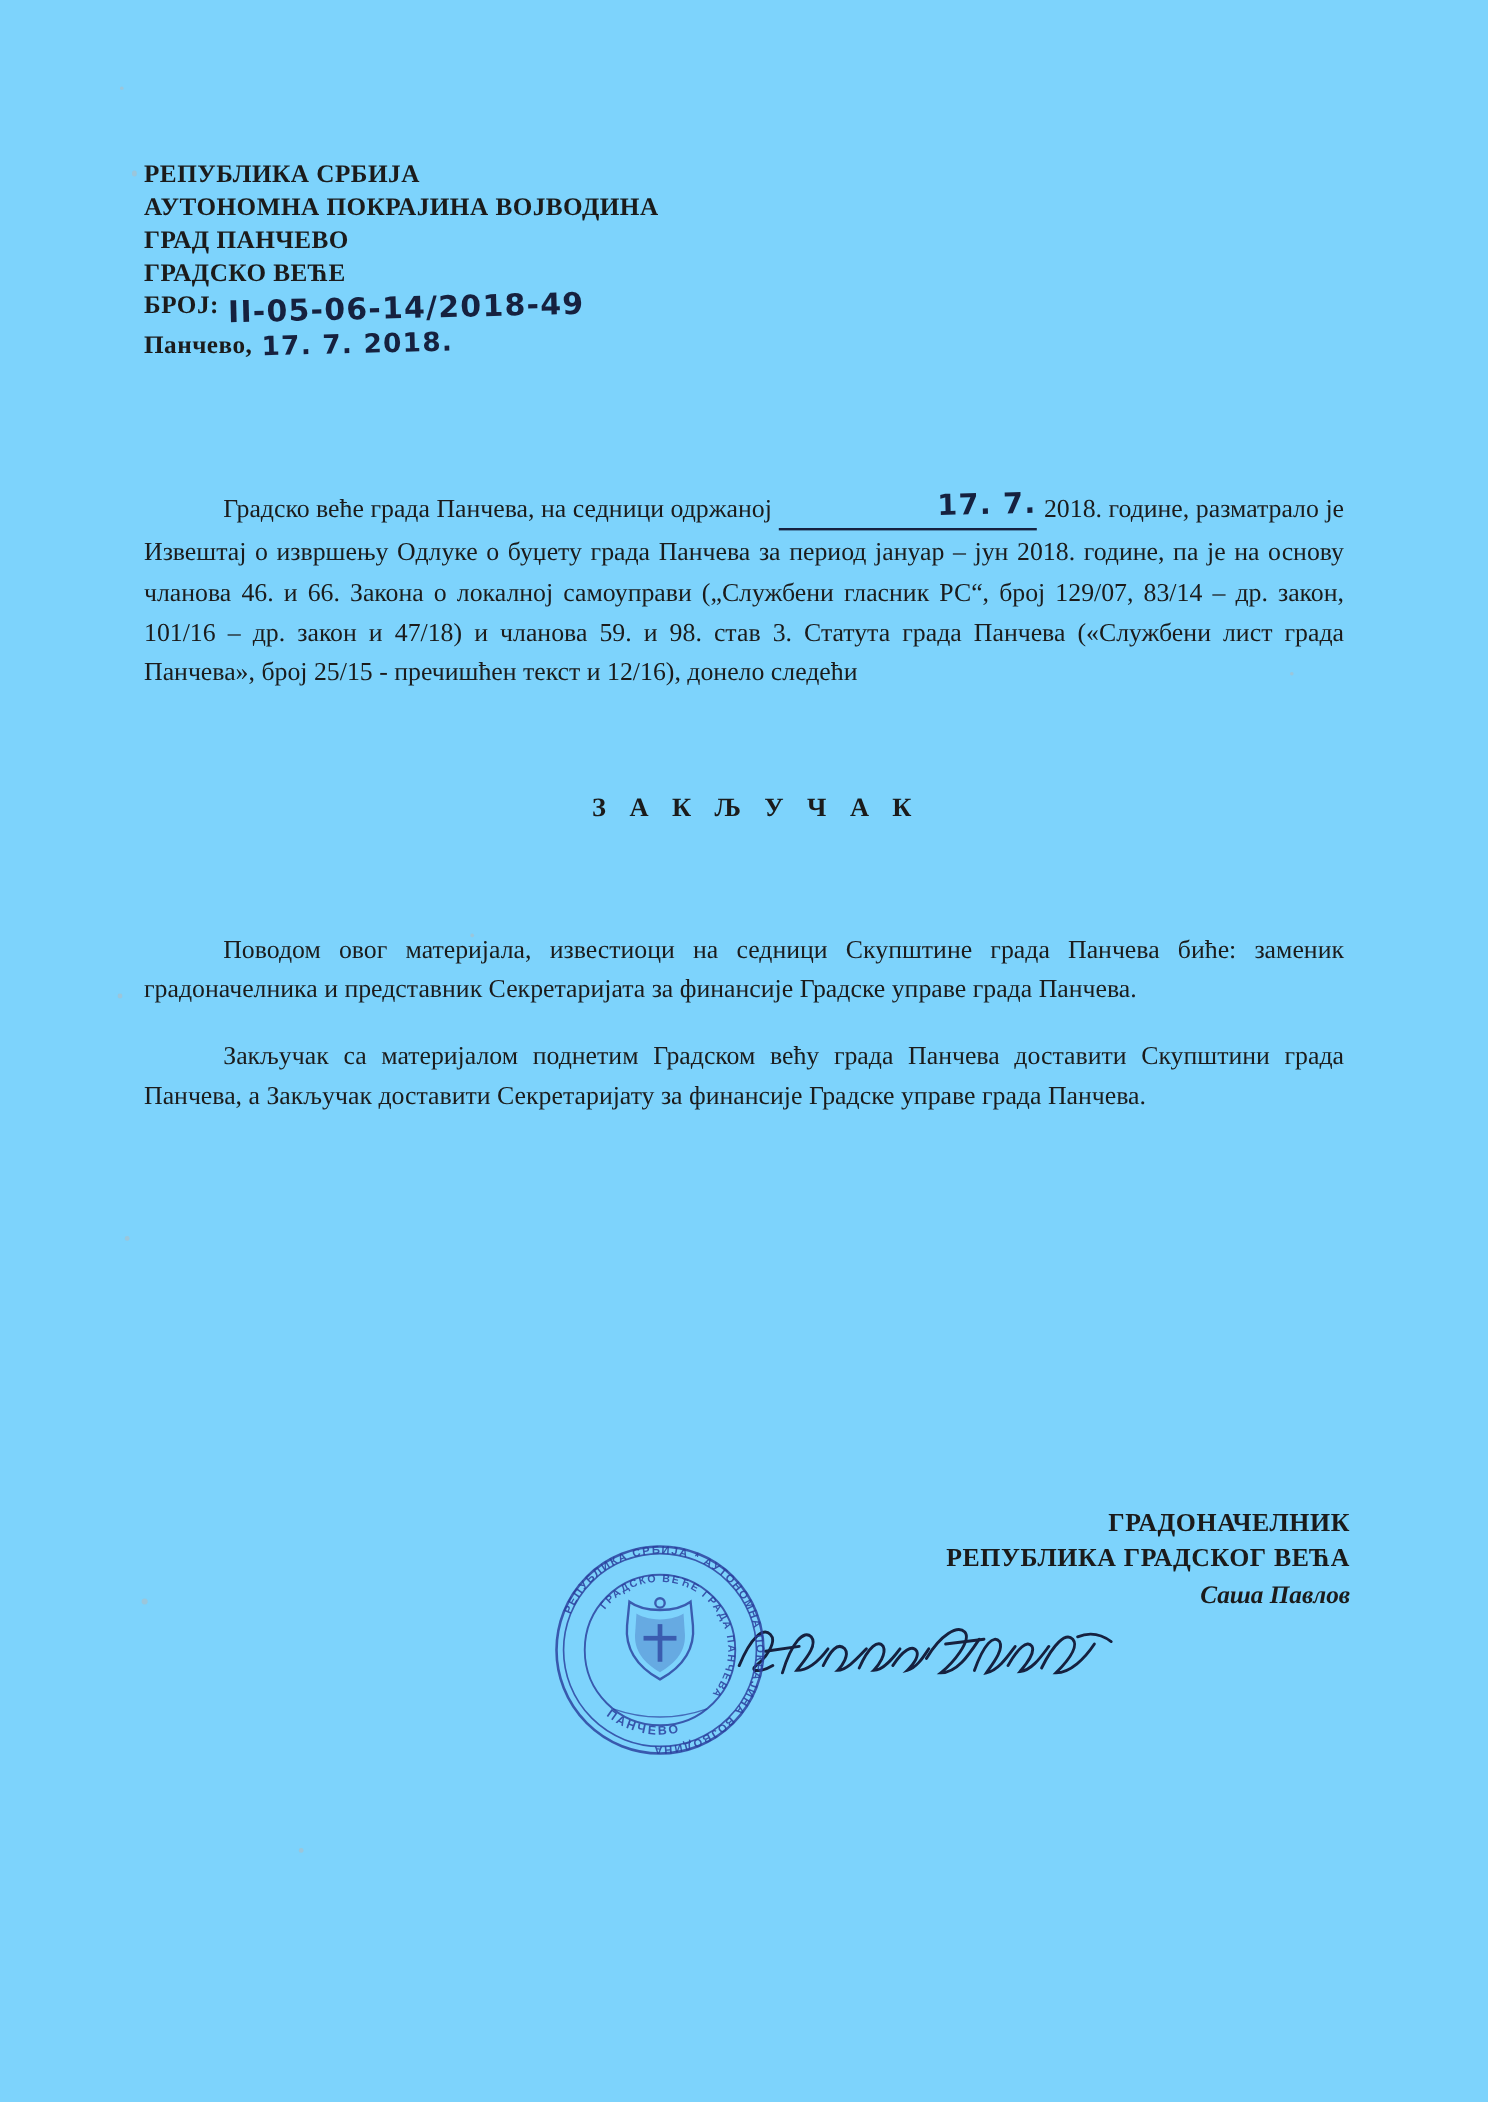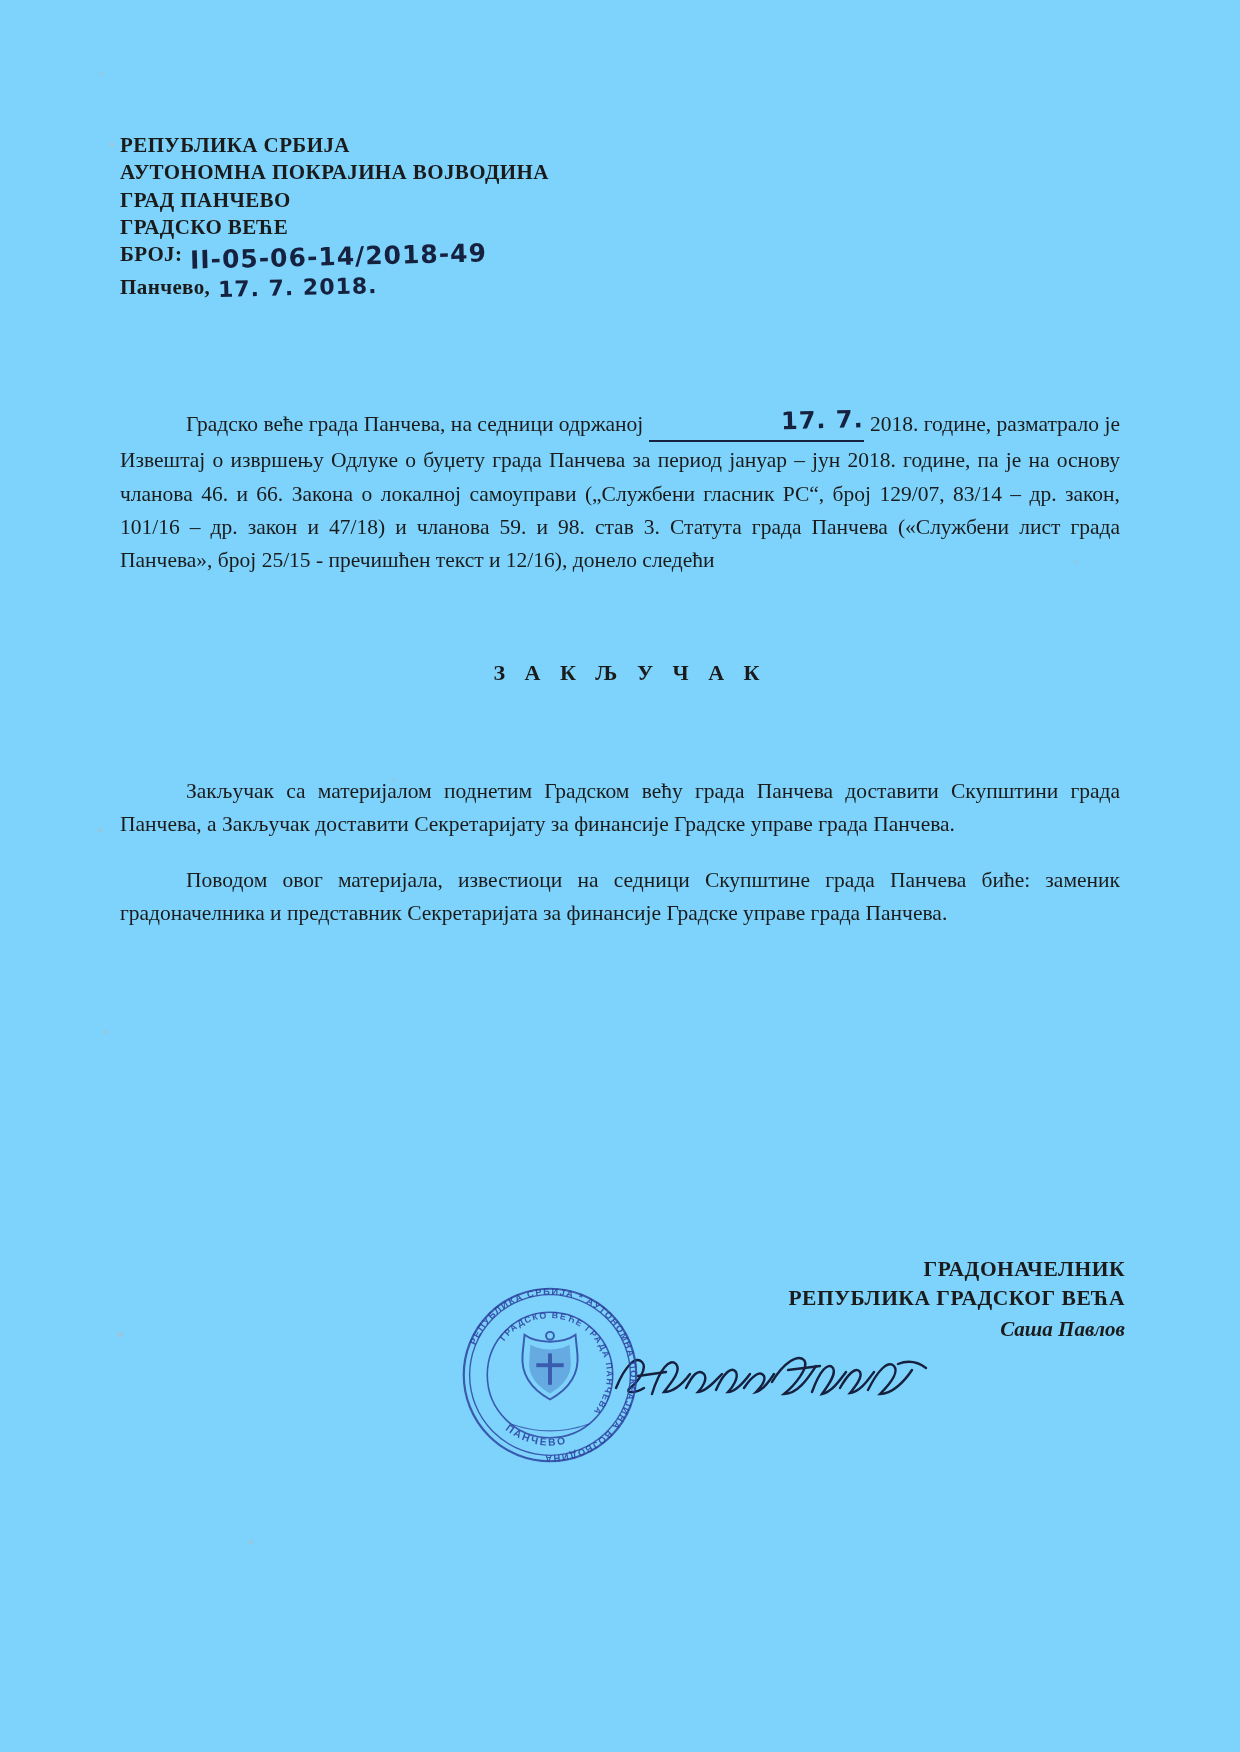"Закључак са материјалом поднетим" p.para { order: before "Поводом овог материјала, известиоци на" -> after "Поводом овог материјала, известиоци на" }
